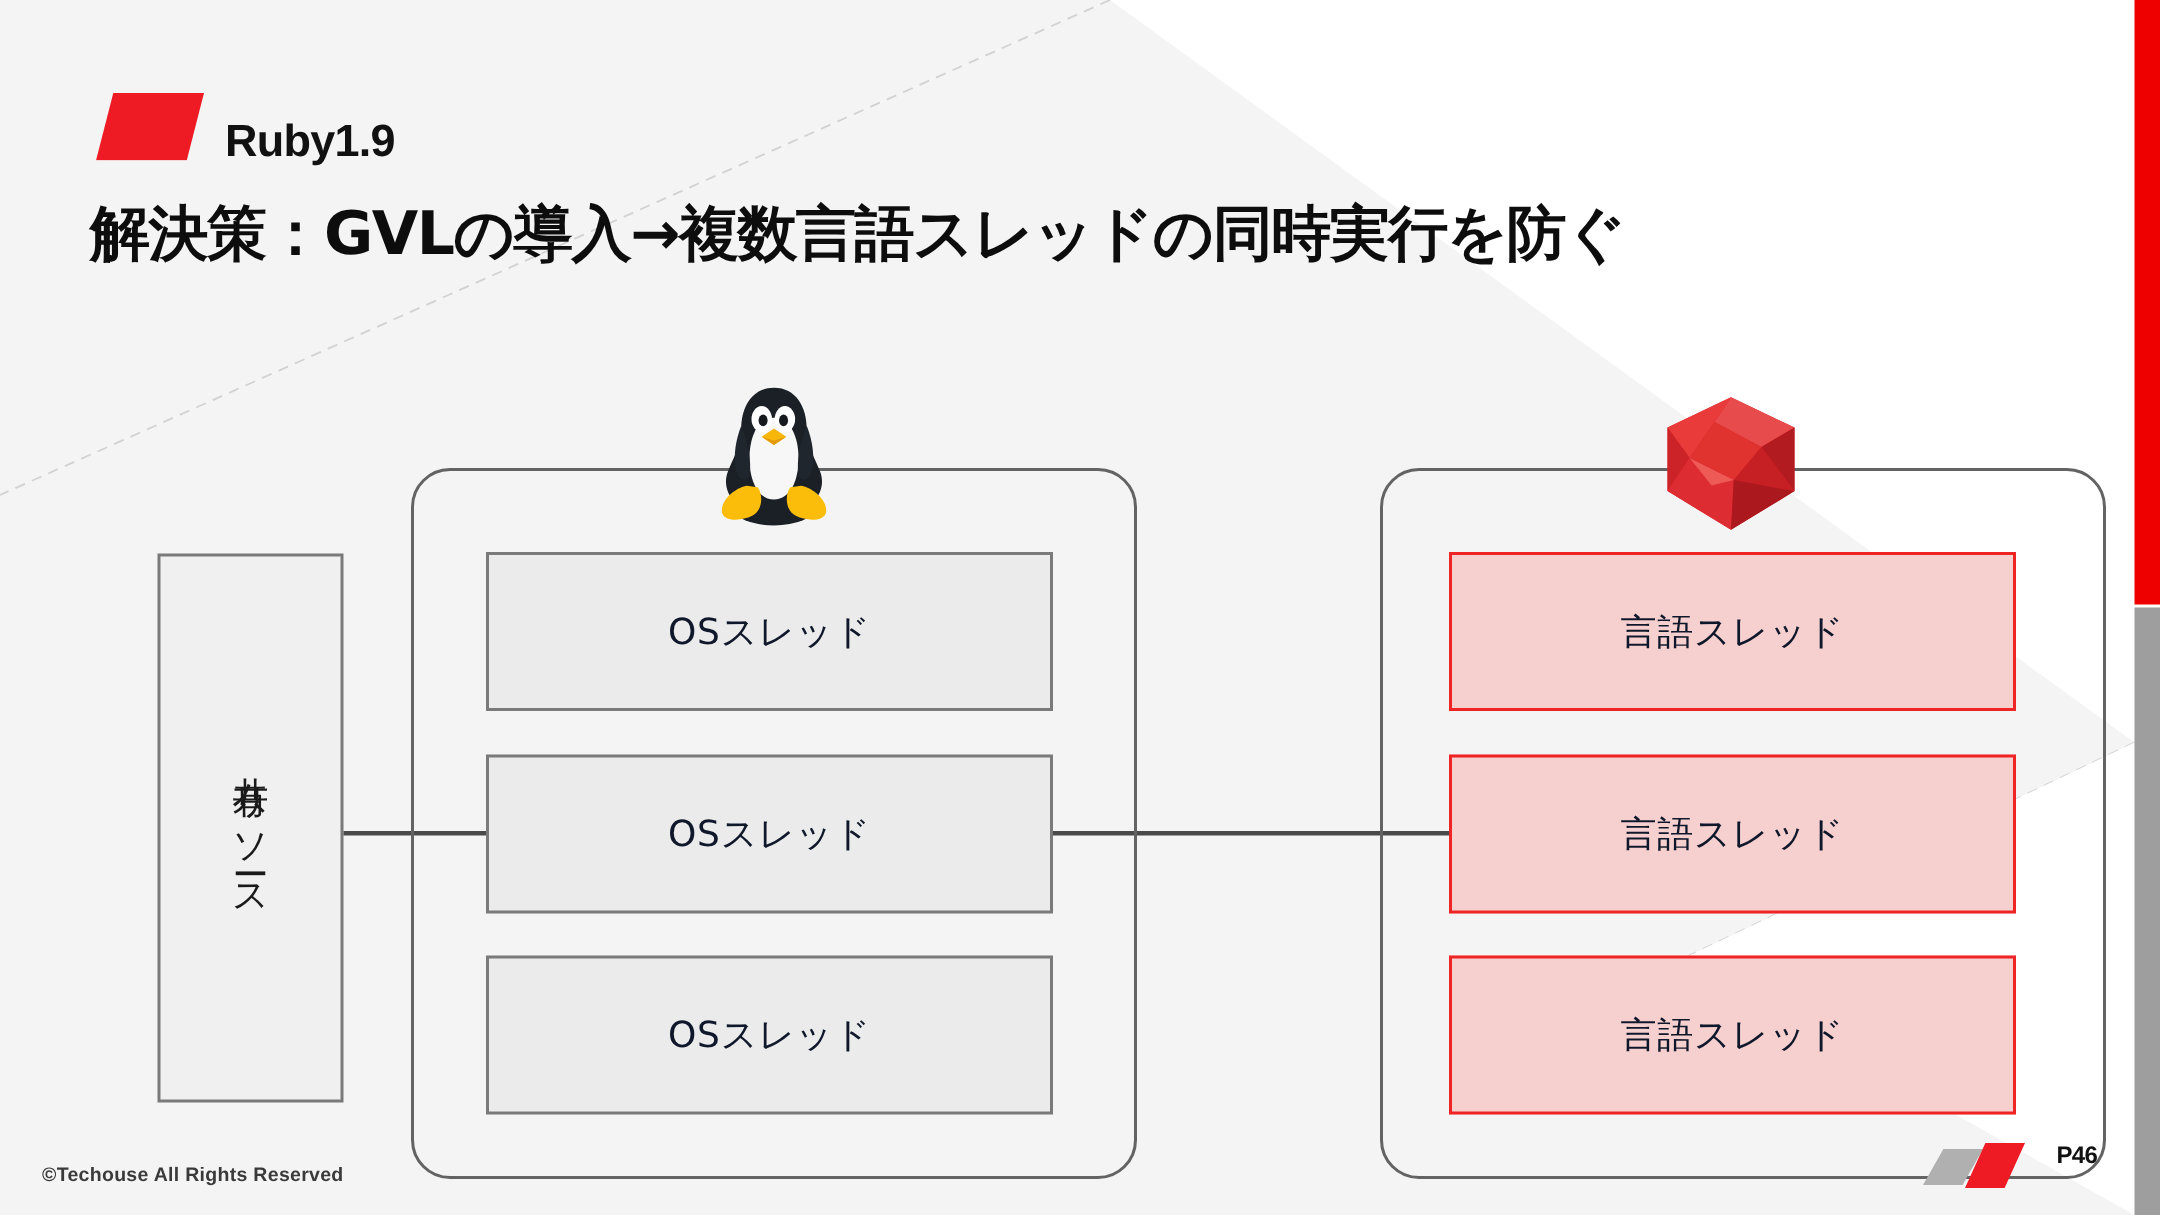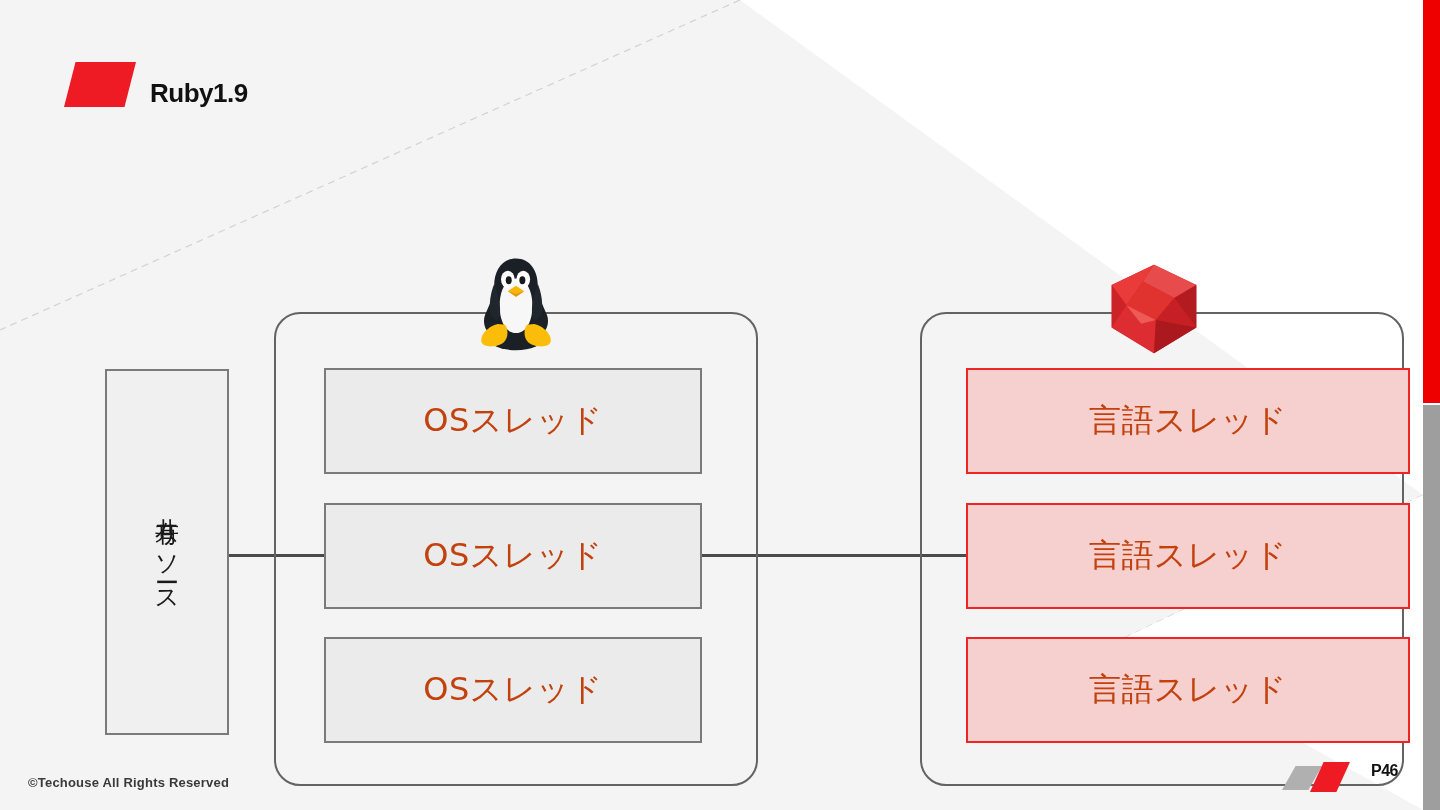"Ruby1.9" .eyebrow { font-size: 26px -> 30px }
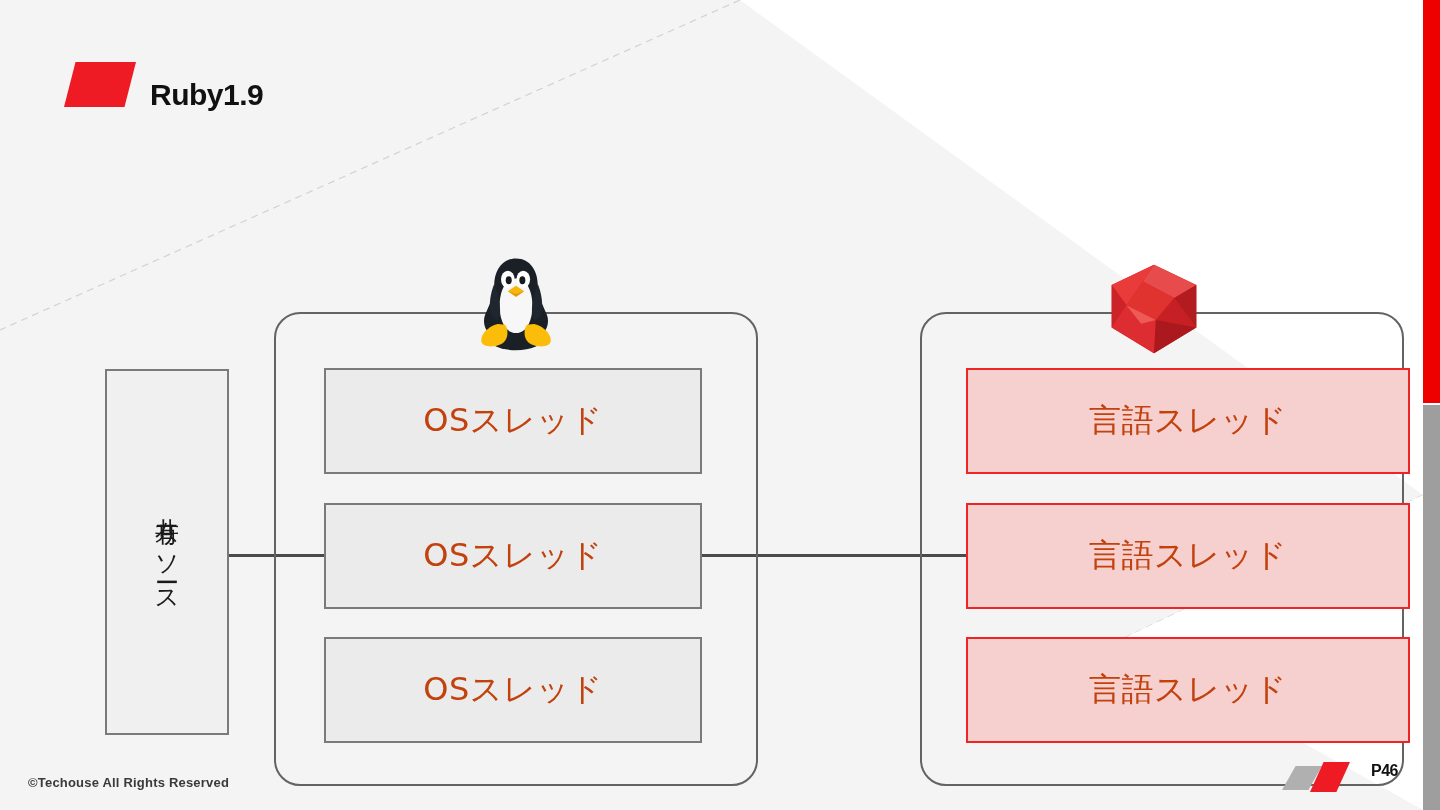"解決策：GVLの導入→複数言語スレッドの同時実行を防ぐ" div.slide-title { html: none -> <div>解決策：GVLの導入→複数言語スレッドの同時実行を防ぐ</div> }
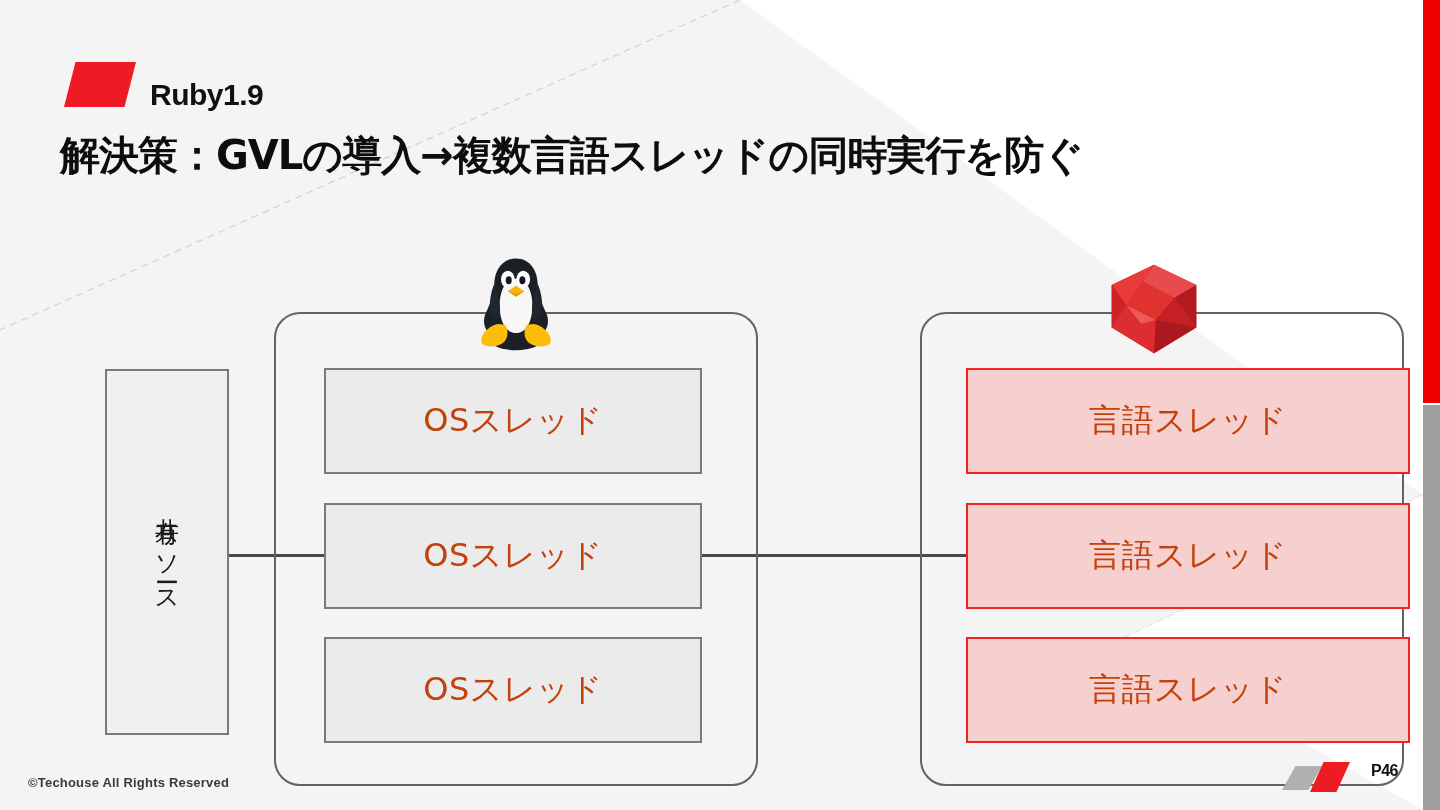"OSスレッド" .thread { color: #c2410c -> #0f172a; font-size: 32px -> 24px }
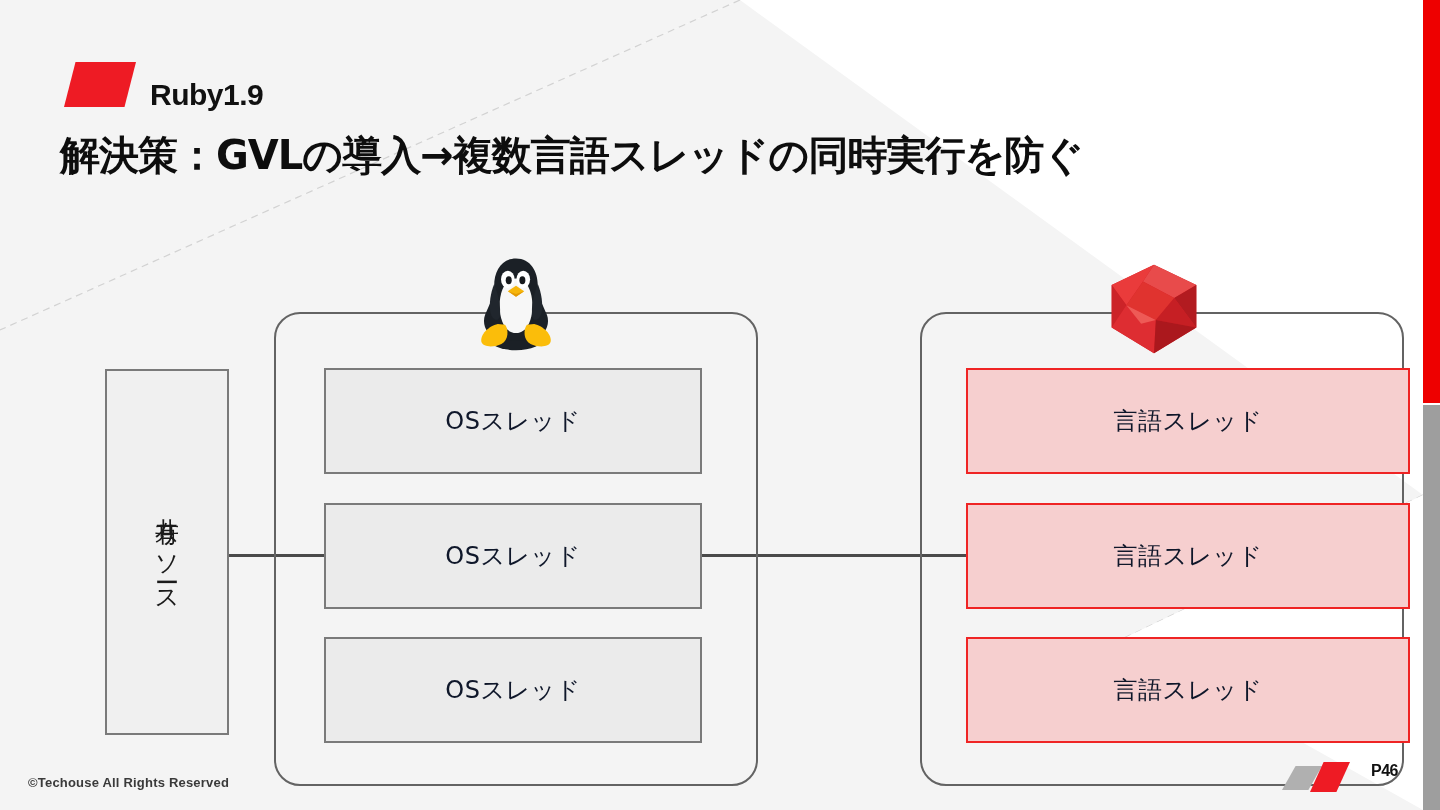"言語スレッド" .thread.lang { width: 444px -> 378px }
